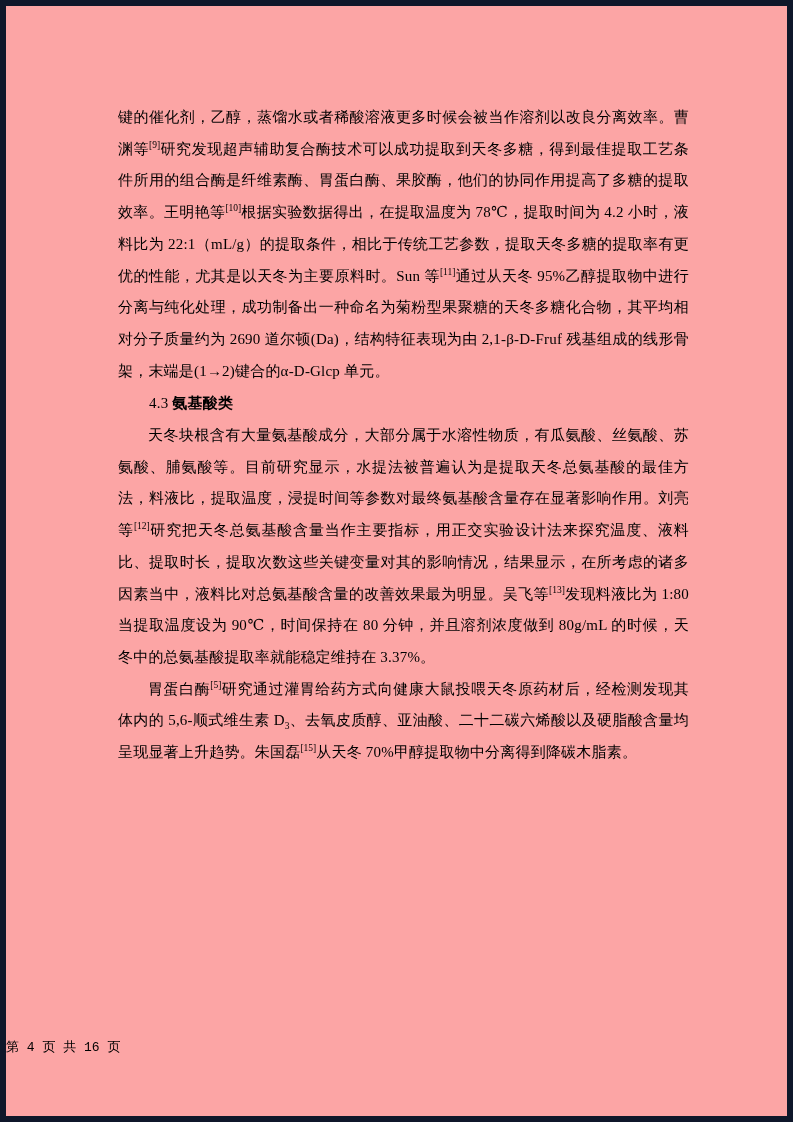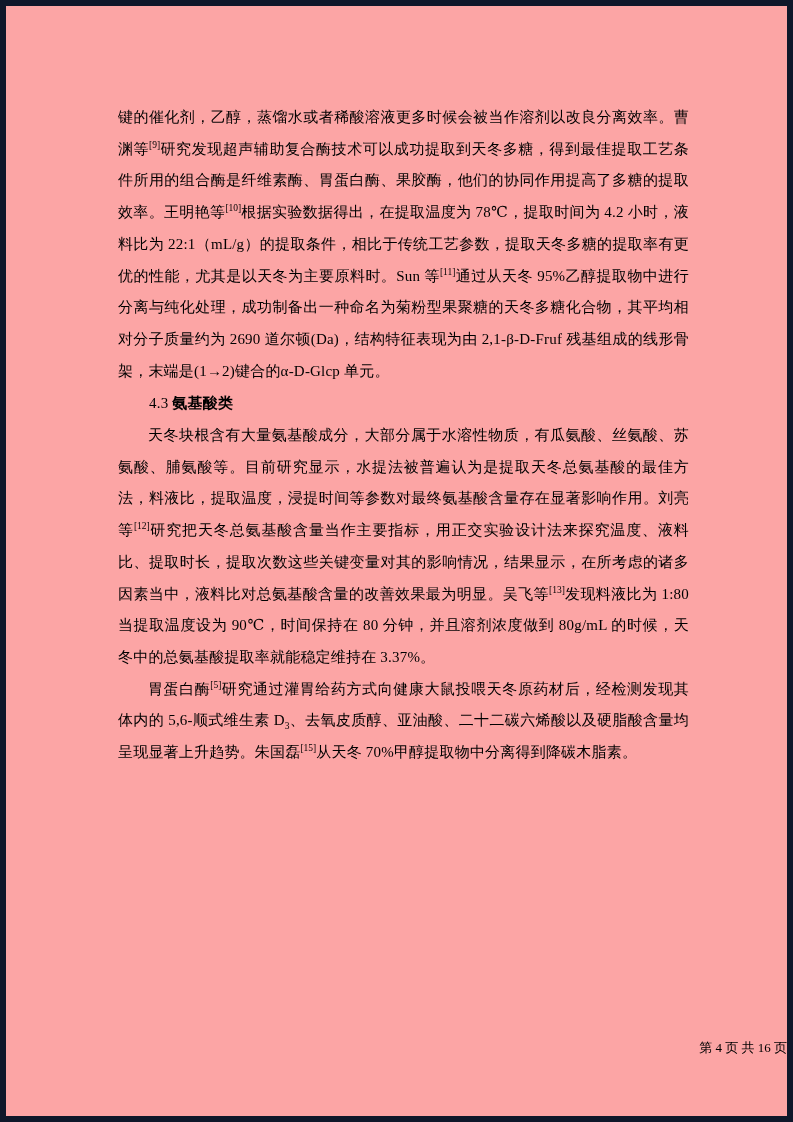"第 4 页 共 16" .footer { font-family: none -> Liberation Mono, monospace; text-align: right -> left }
